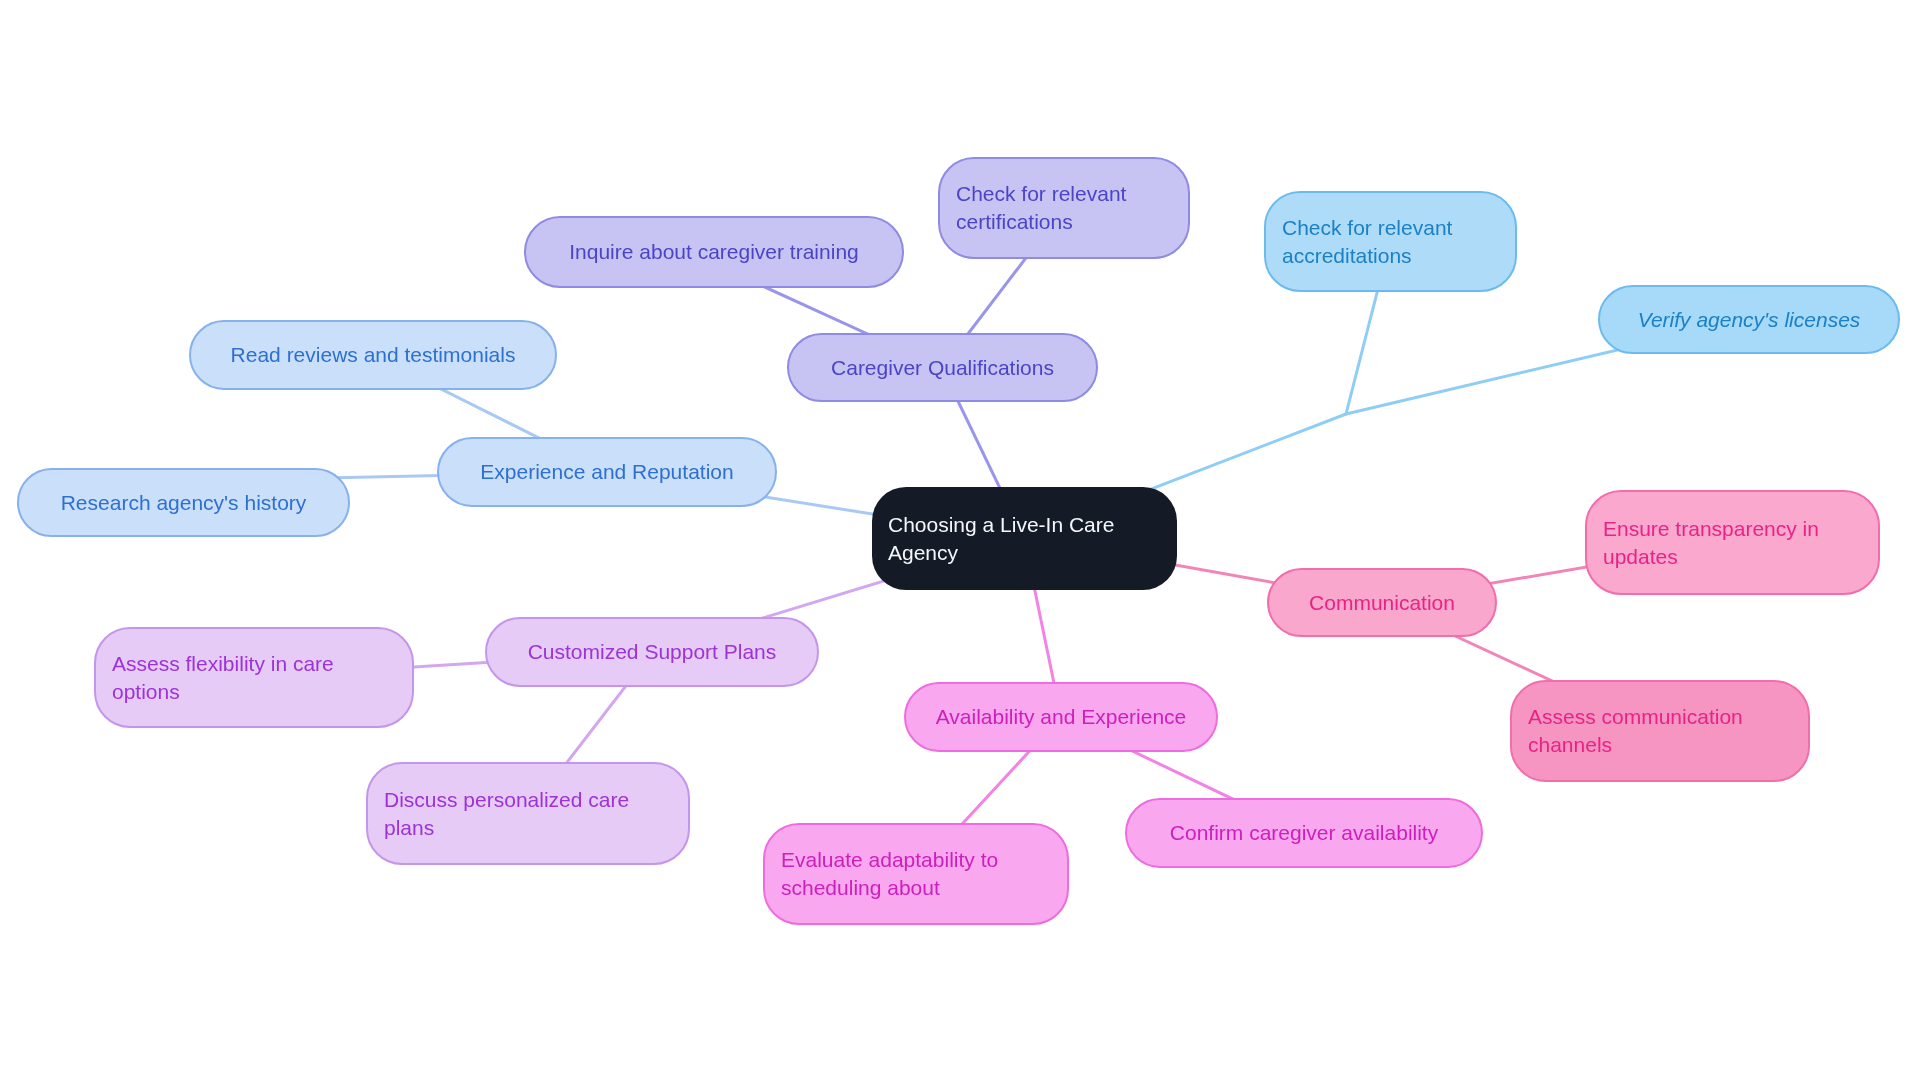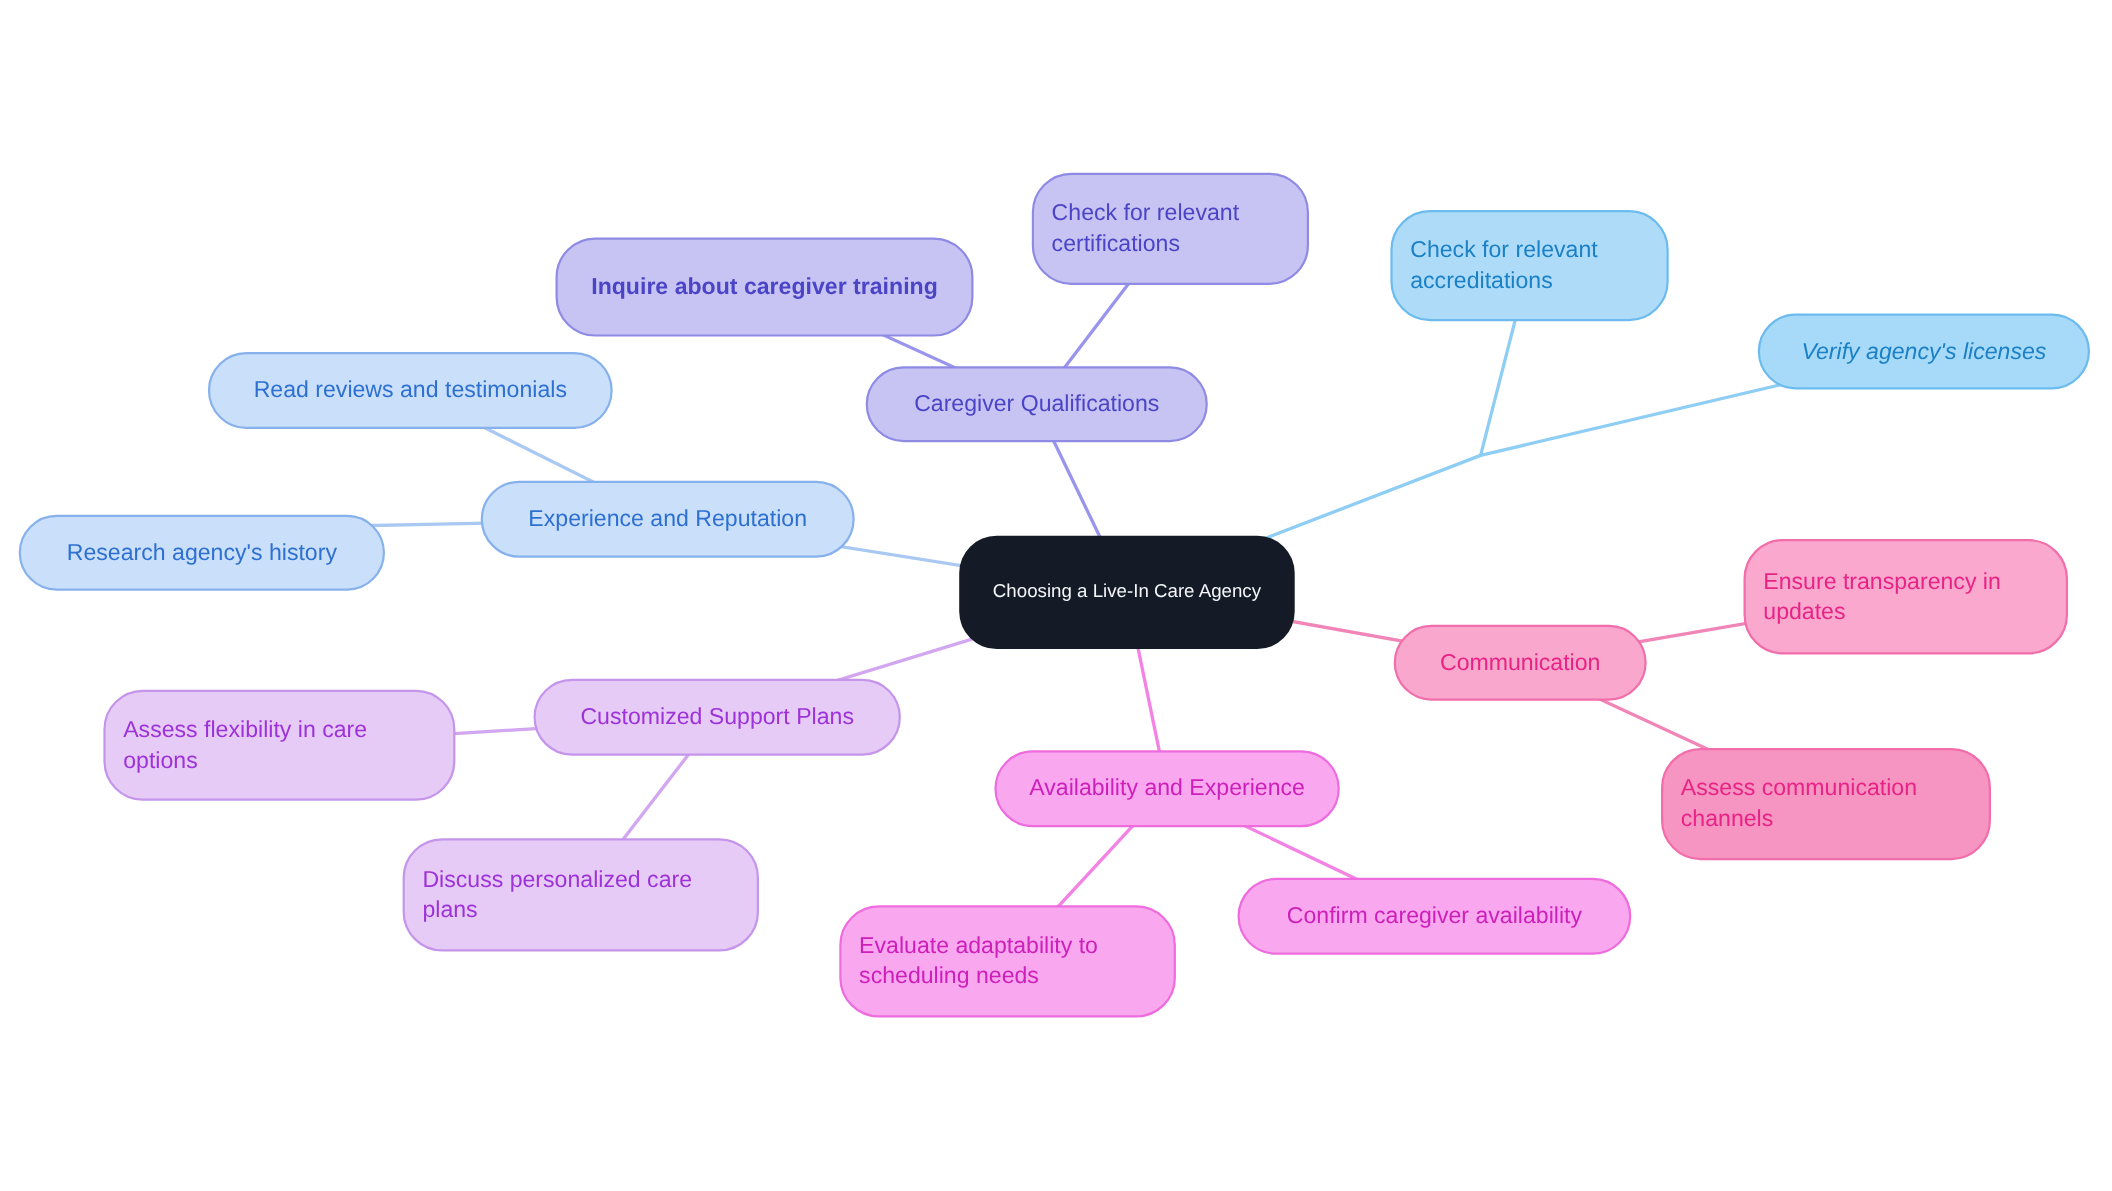"Inquire about caregiver training" div.node { font-weight: bold -> none; height: 90px -> 72px; left: 505px -> 524px }
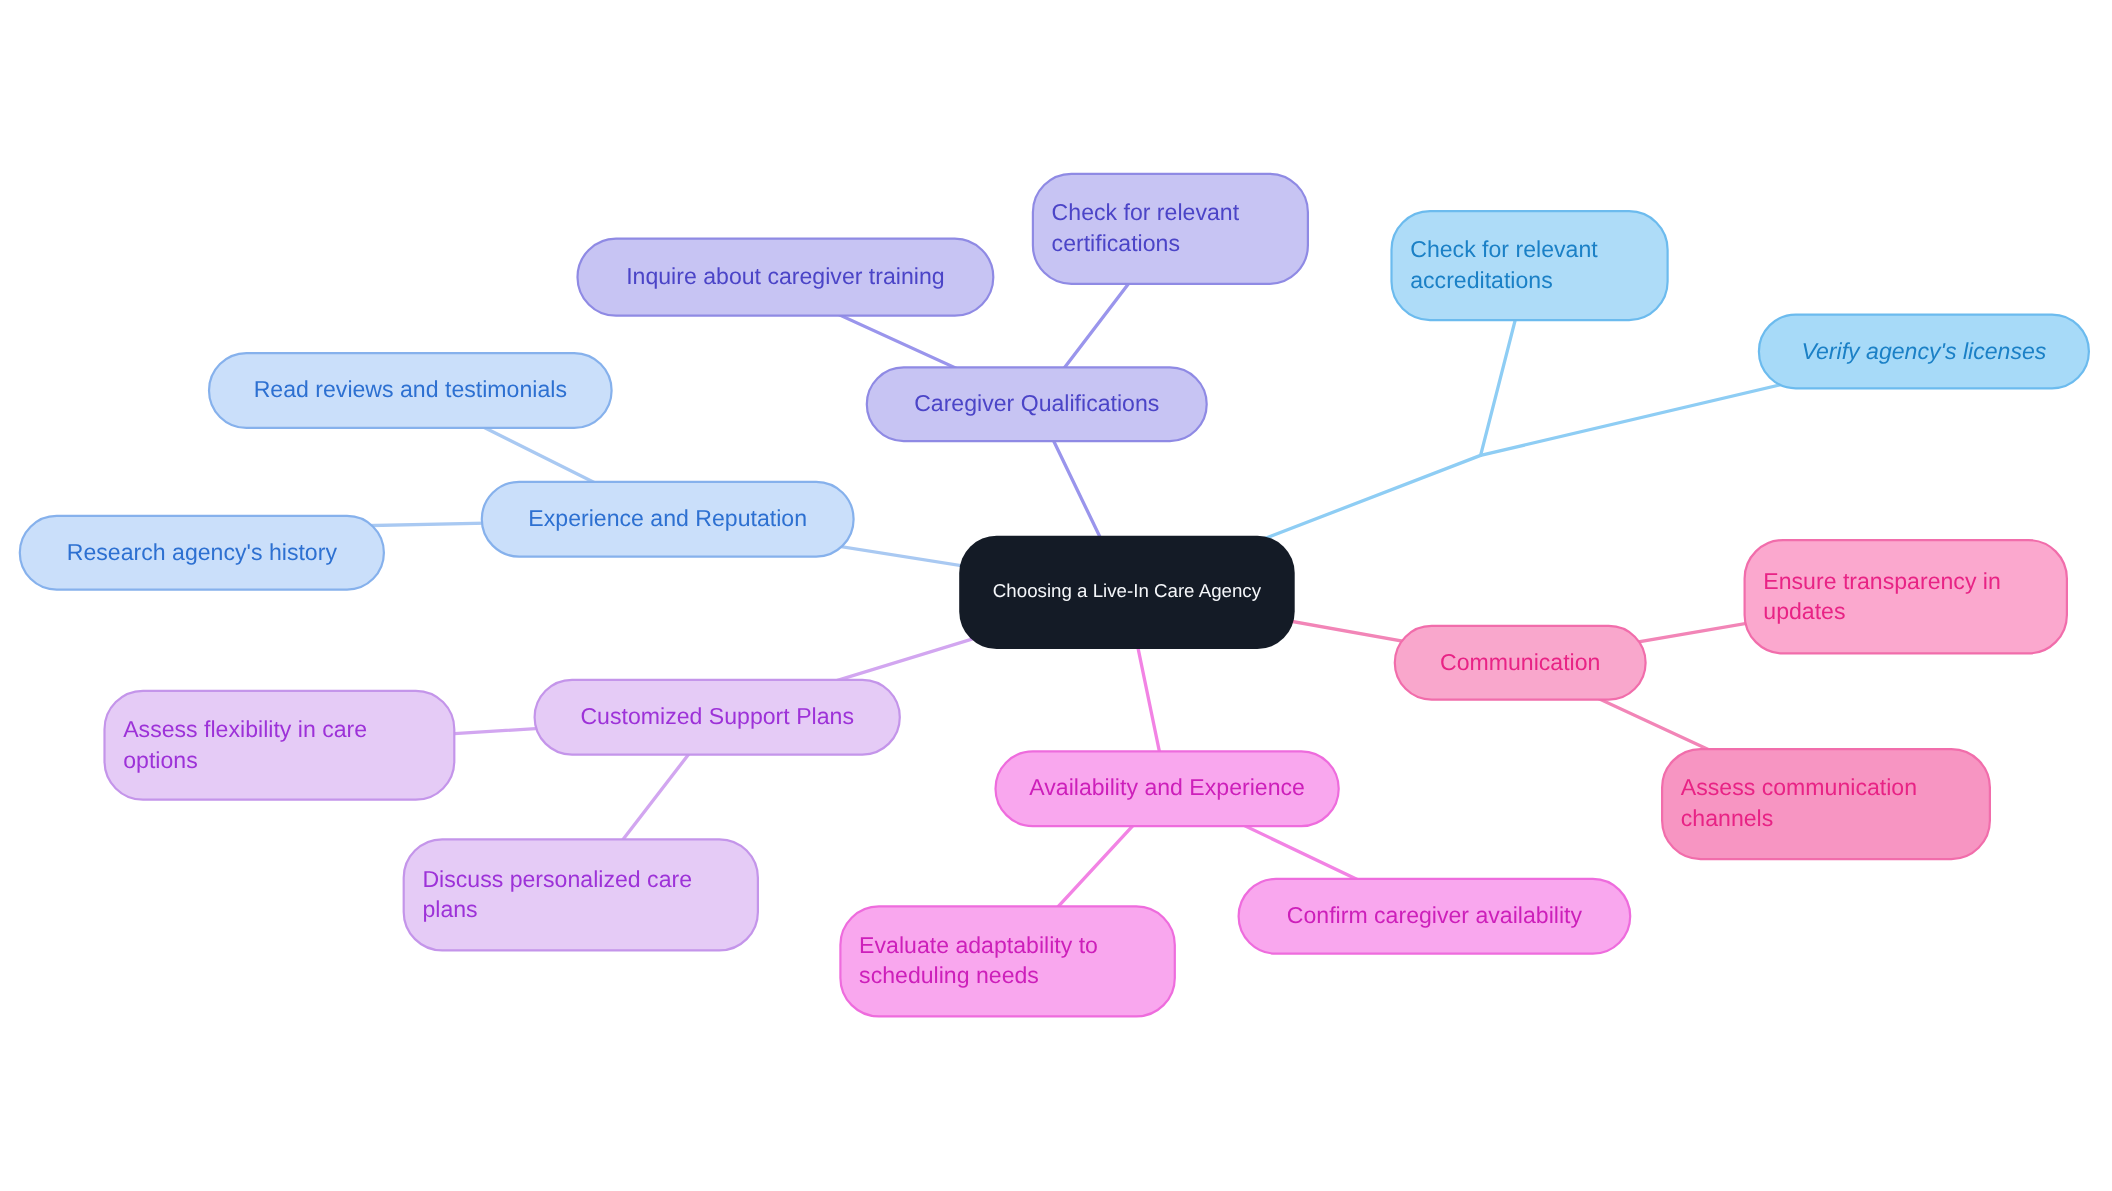"Choosing a Live-In Care Agency" .central-node { font-size: 17px -> 21px }
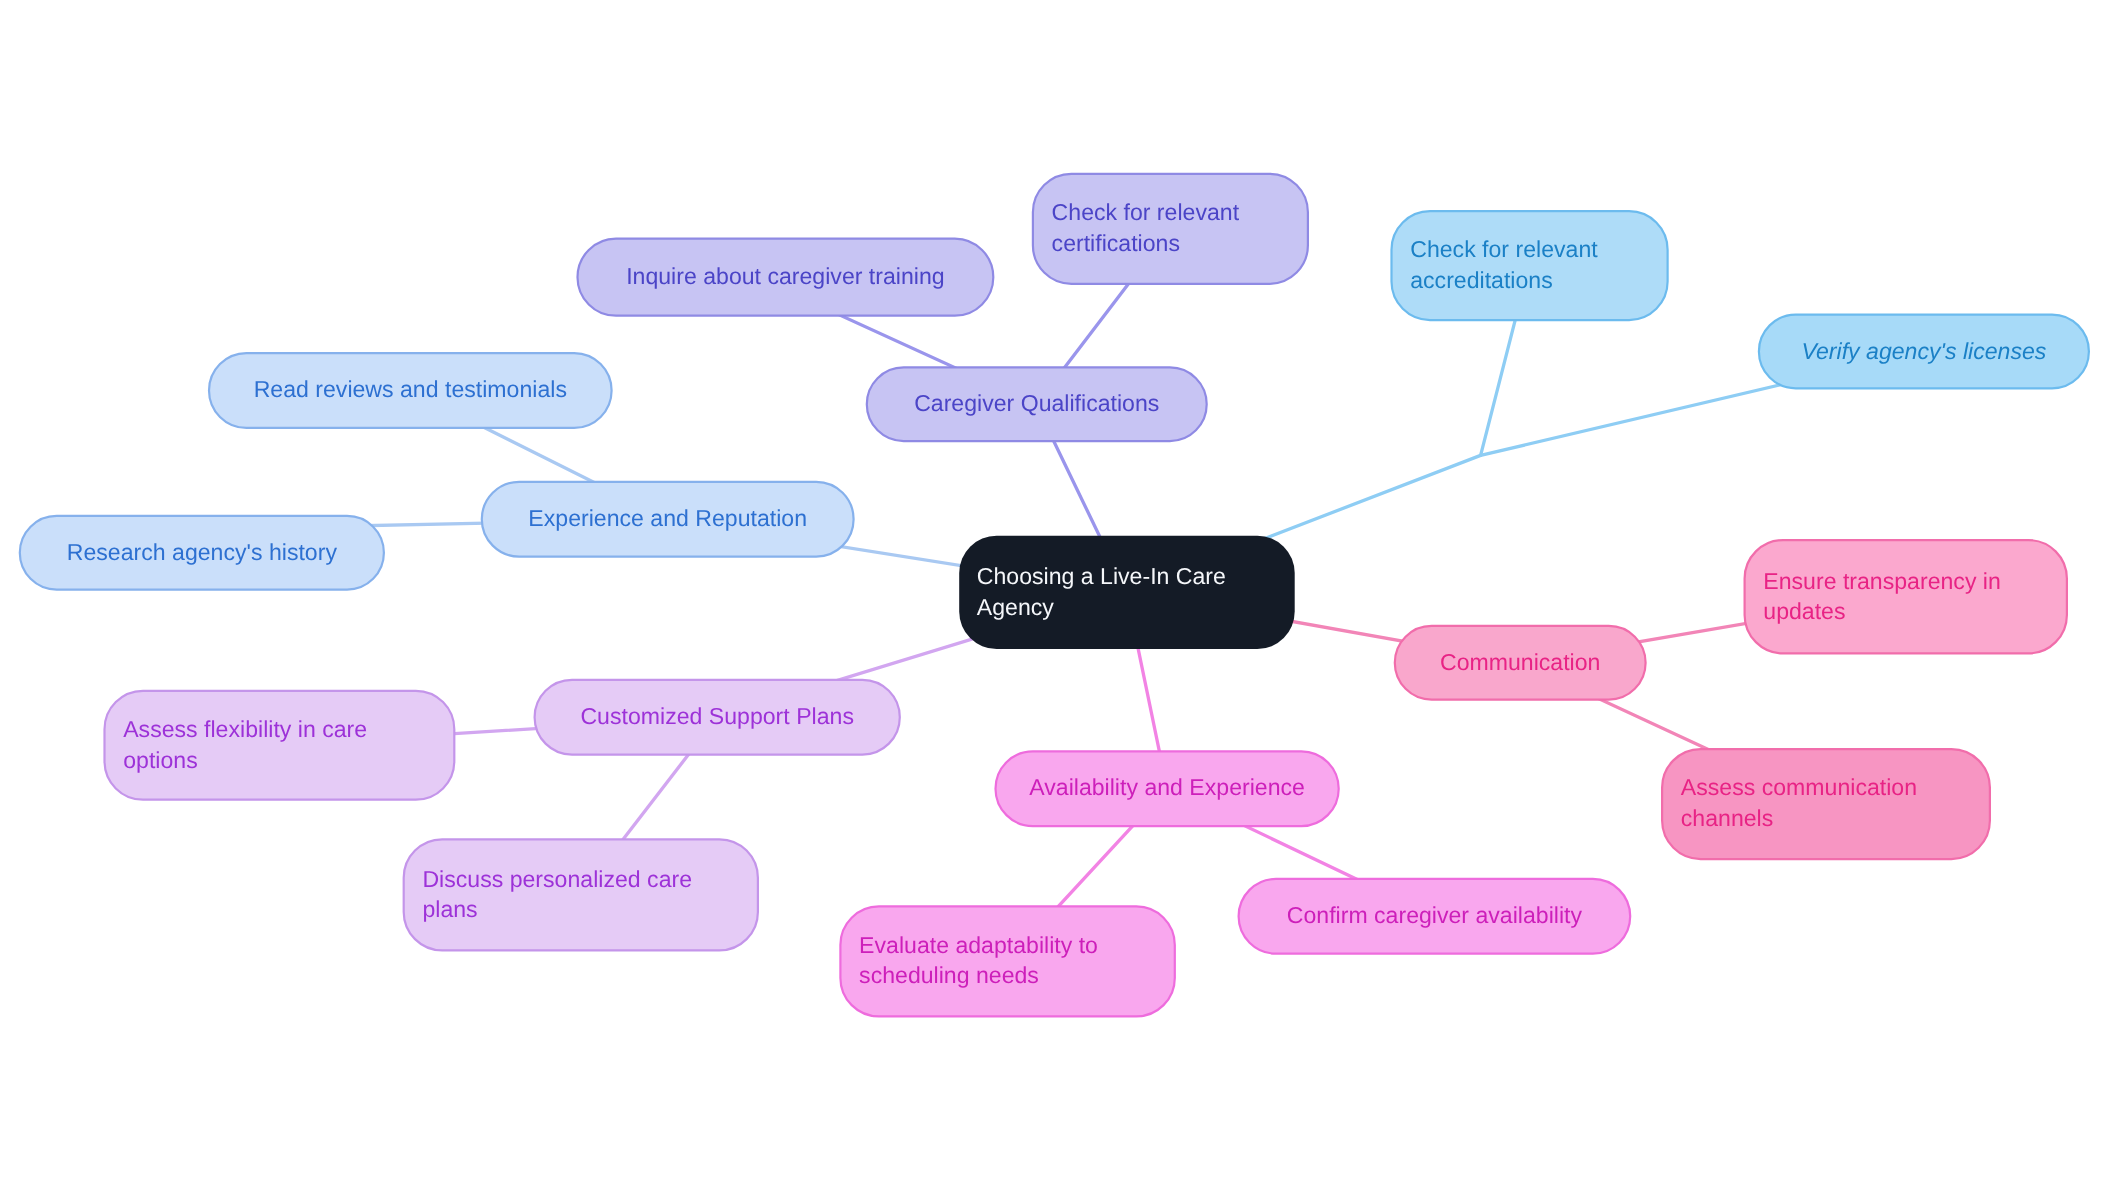"Evaluate adaptability to scheduling" span.node-label { text: needs -> about }
